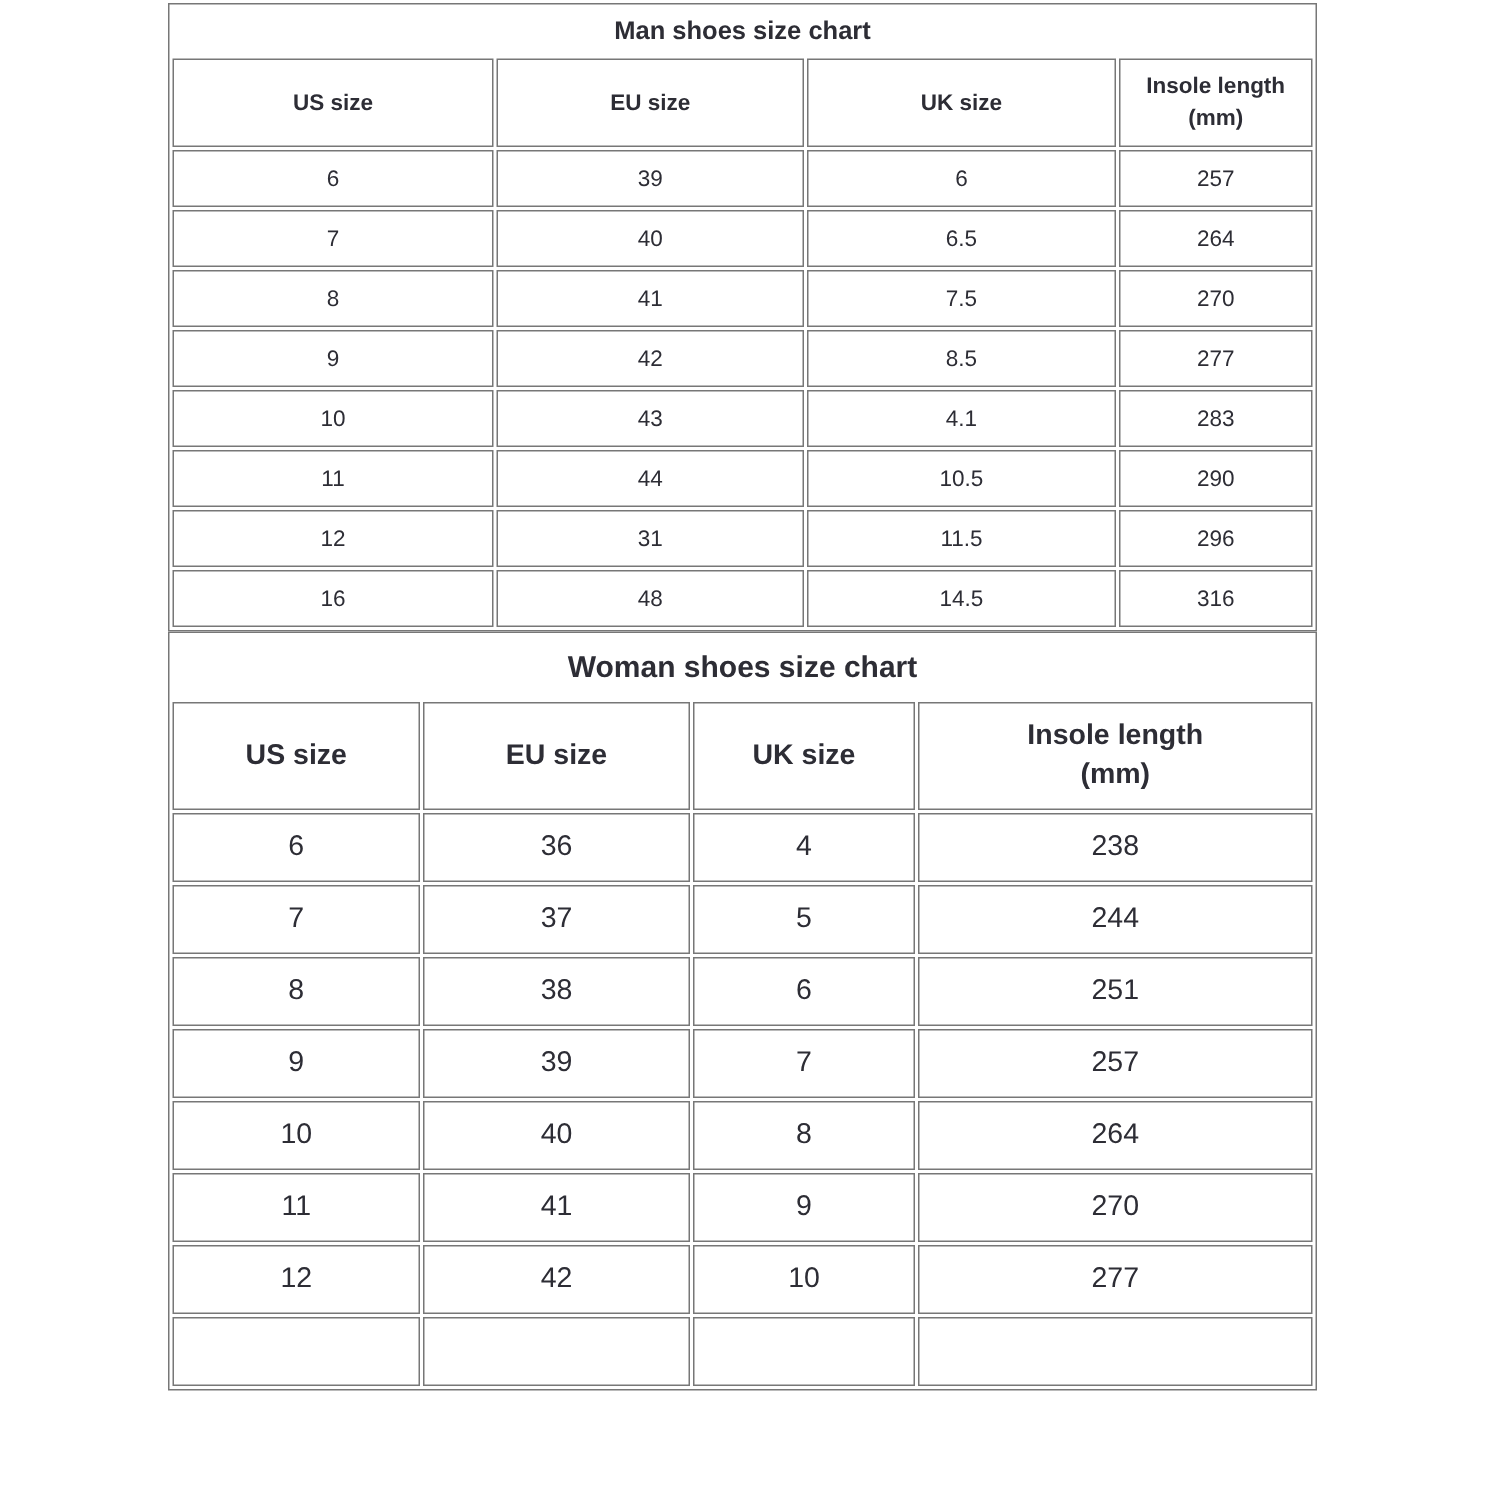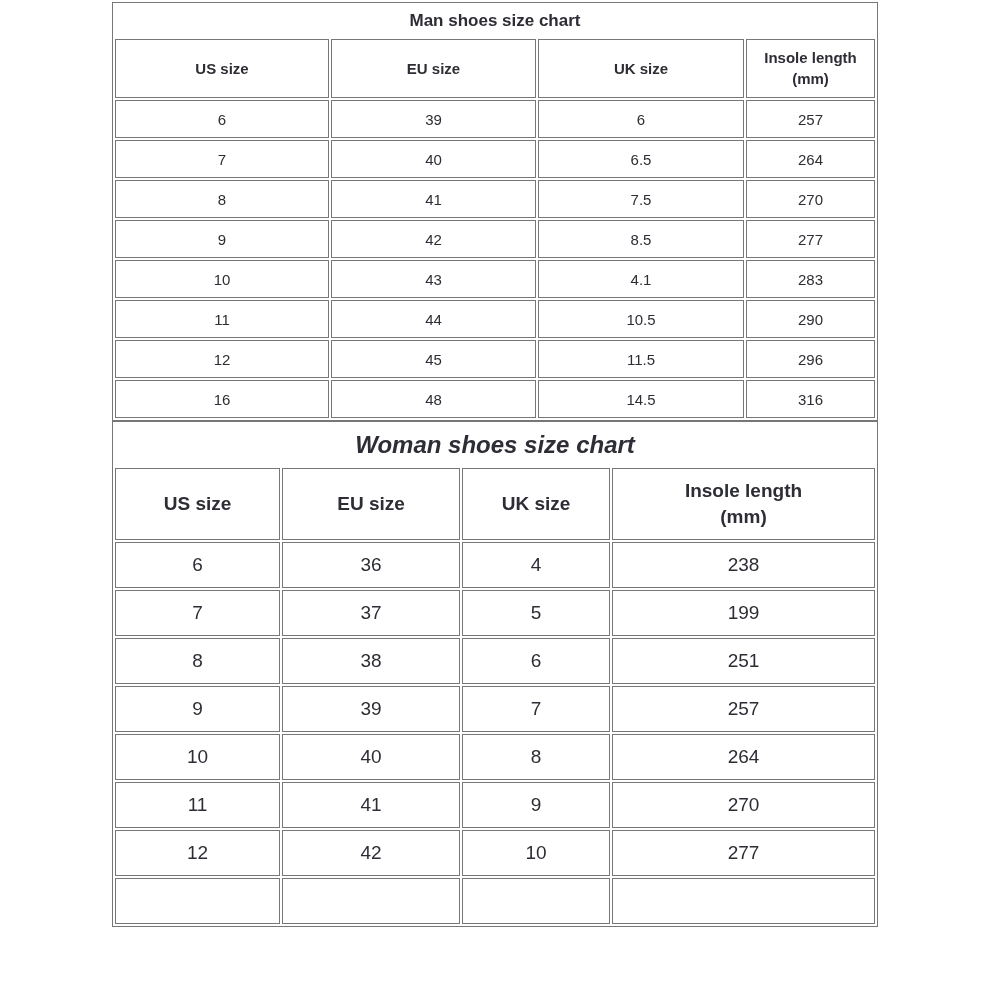"45" td.cell { text: 45 -> 31 }
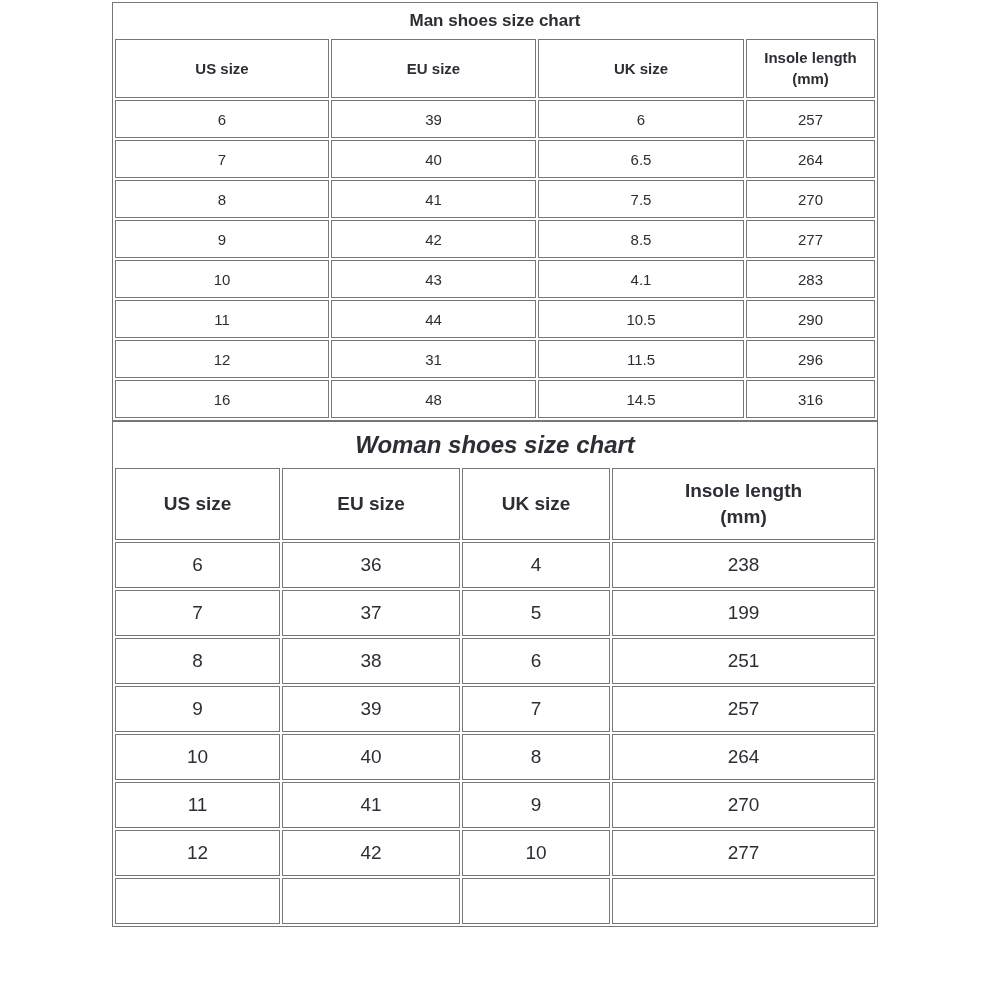"Woman shoes size chart" table.woman .title-cell { font-size: 24px -> 20px; font-style: italic -> none }
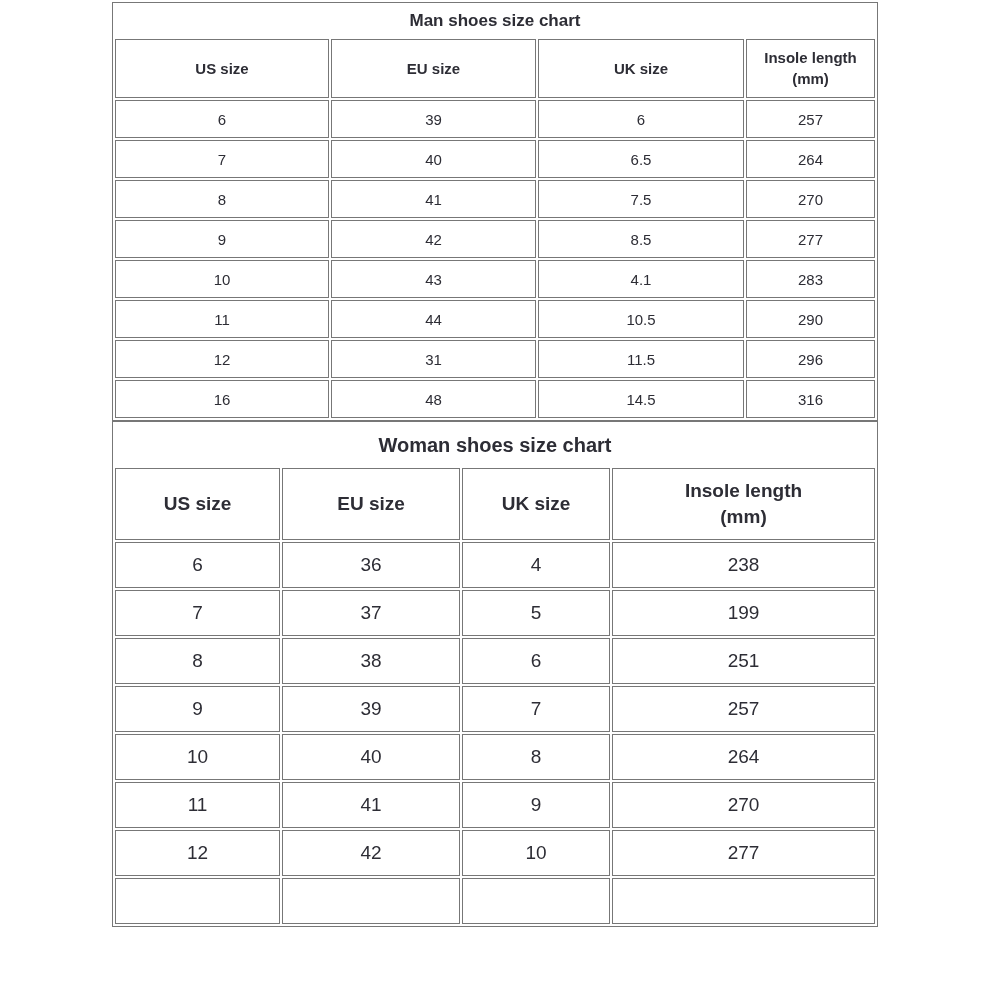"199" td.cell { text: 199 -> 244 }
